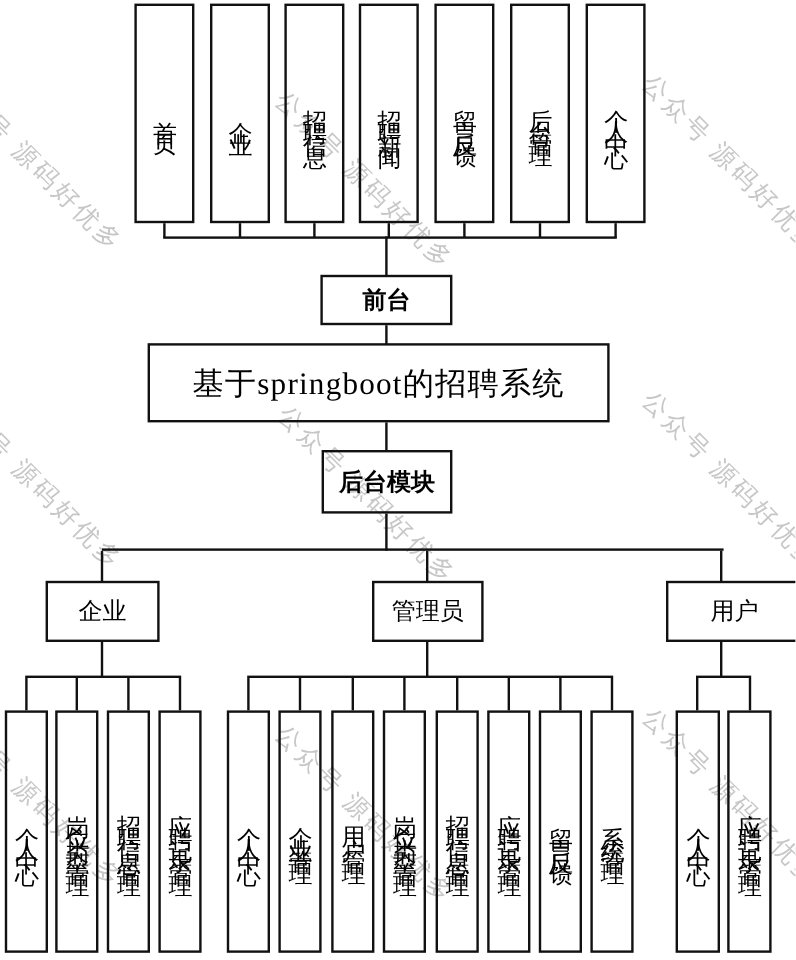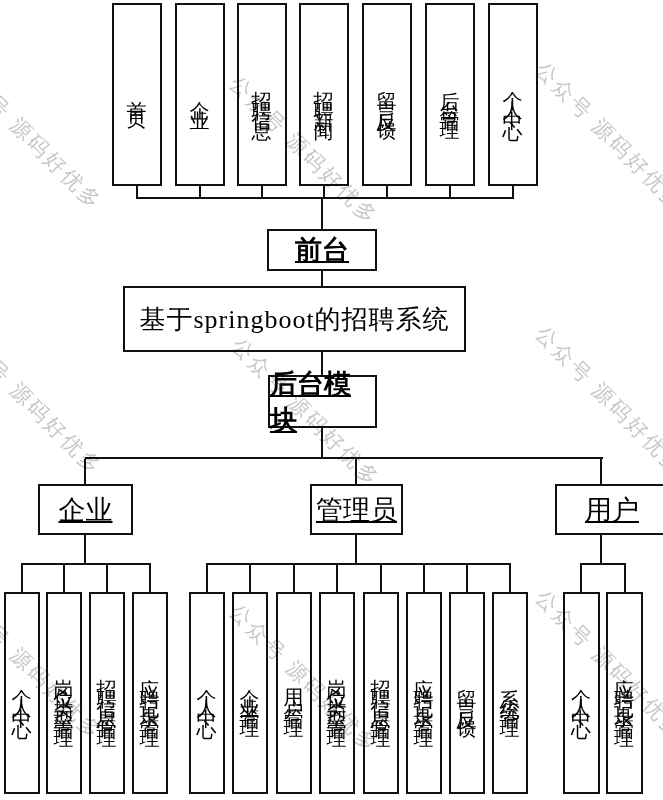"前台" .node-label { font-size: 27px -> 20px; text-decoration: underline -> none }
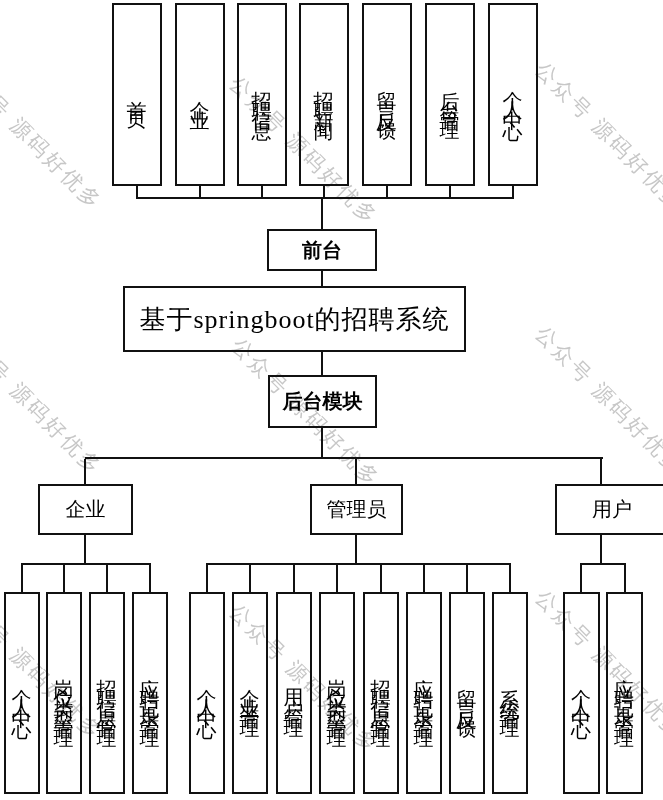"基于springboot的招聘系统" div.box { width: 343px -> 385px }
